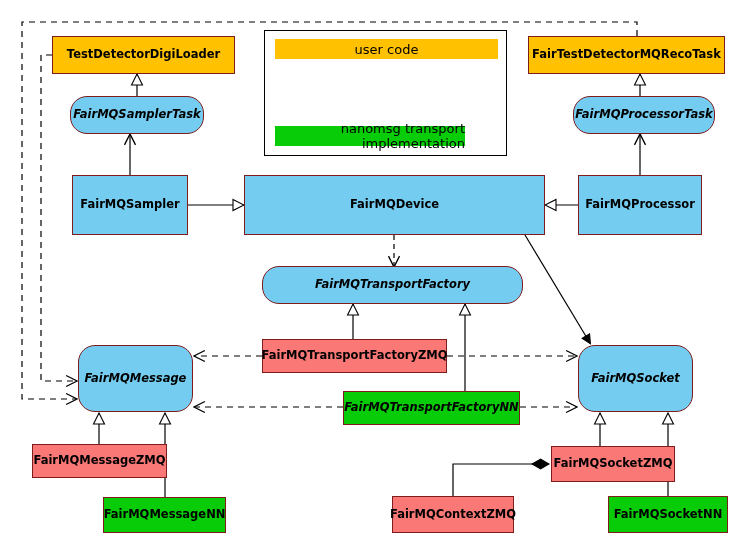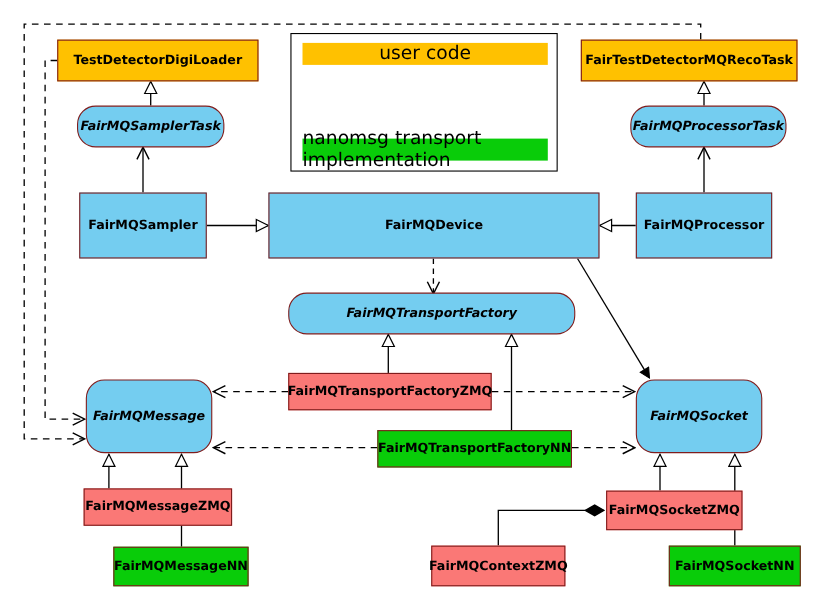"user code" .legend-row { font-size: 17px -> 13px; text-align: none -> right }
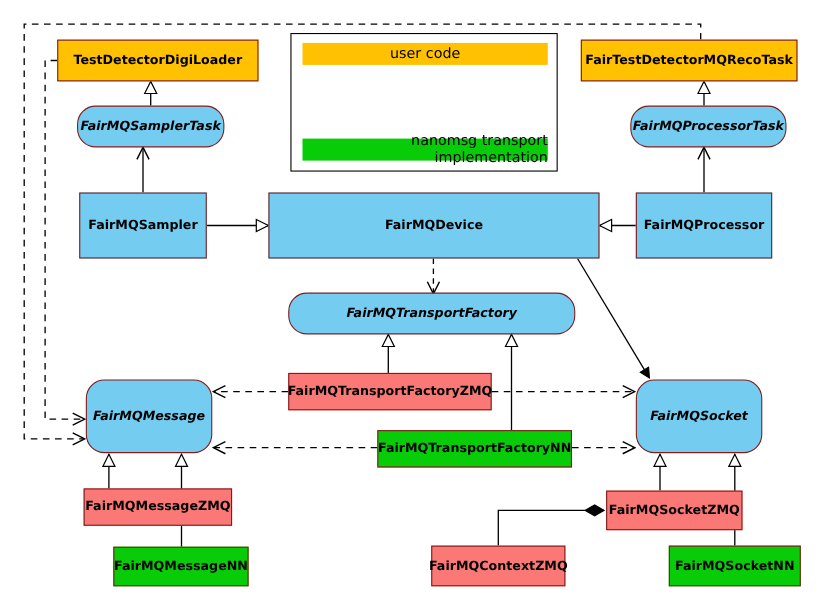"nanomsg transport implementation" div.legend-row { width: 223px -> 190px }
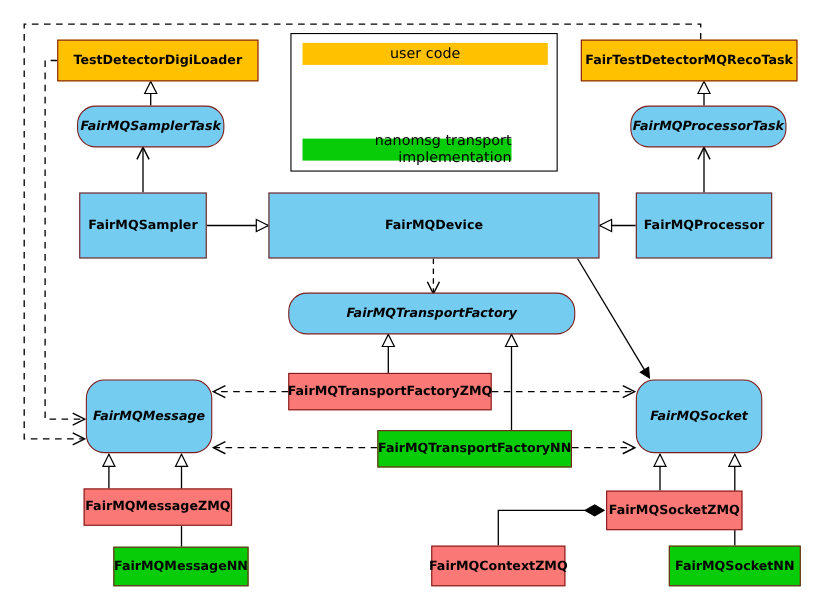"FairMQTransportFactoryNN" div.node { font-style: none -> italic }
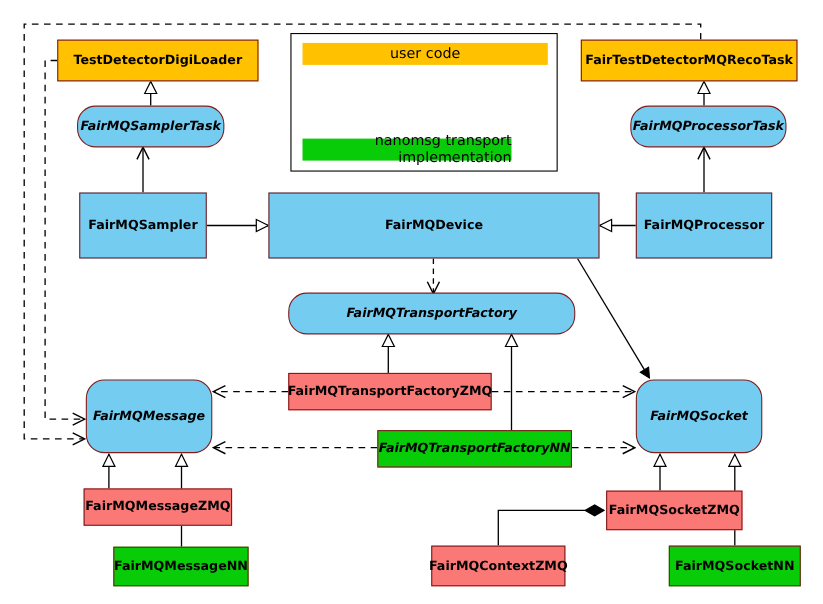"FairMQMessageZMQ" div.node { margin-left: 44px -> none }
